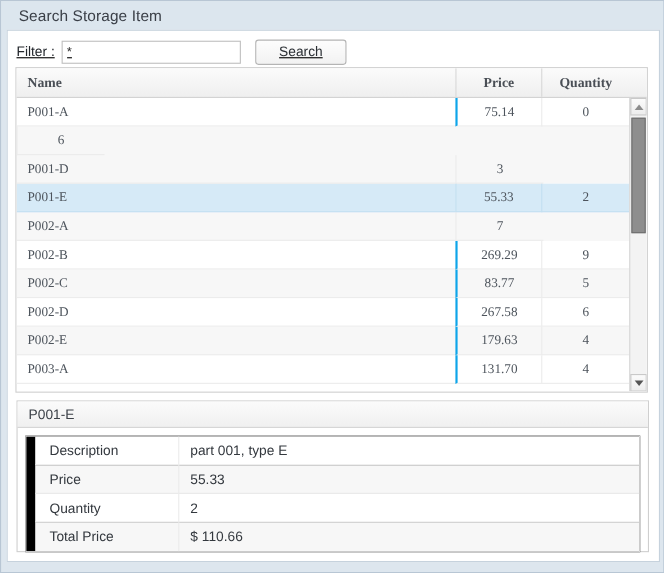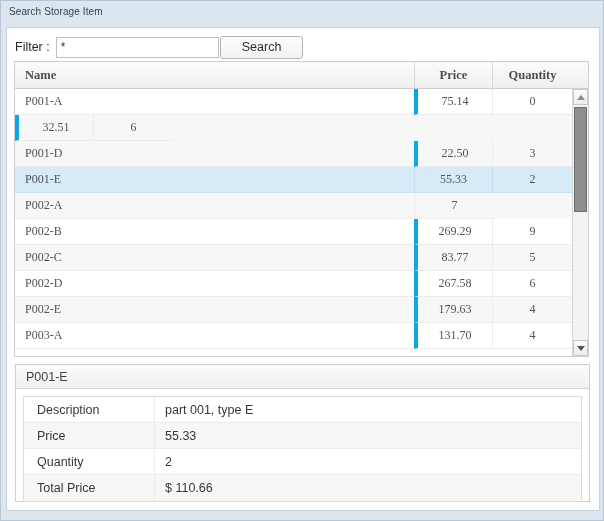"Search Storage Item" .titlebar { font-size: 10px -> 14px; padding: 5px 0 0 8px -> 5px 0 0 16px }
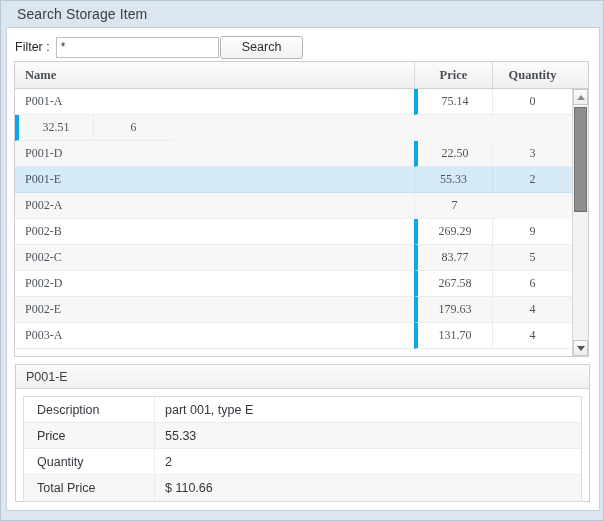"Filter :" .filter-row { text-decoration: none -> underline }
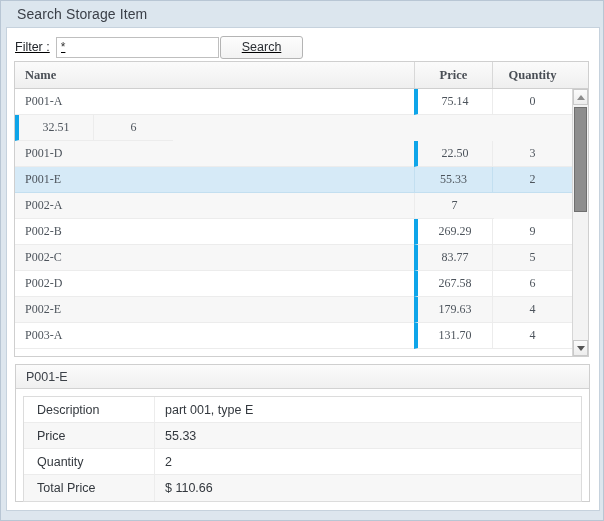"Search" .search-button { margin-left: 1px -> 13px }
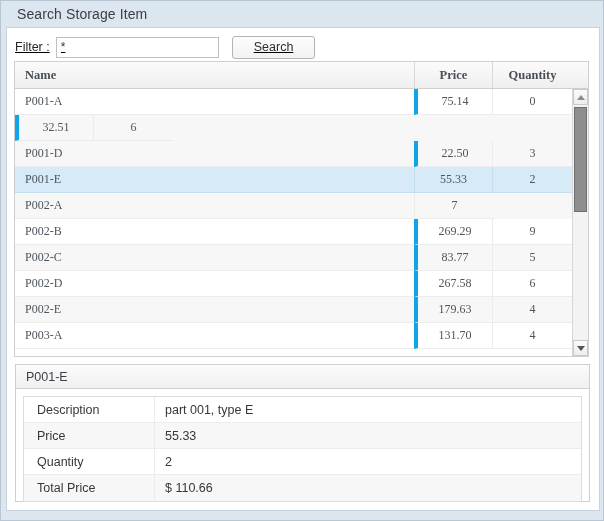"75.14" .cell-price { border-left: 4px solid #0ea5e9 -> 2px solid #0ea5e9 }
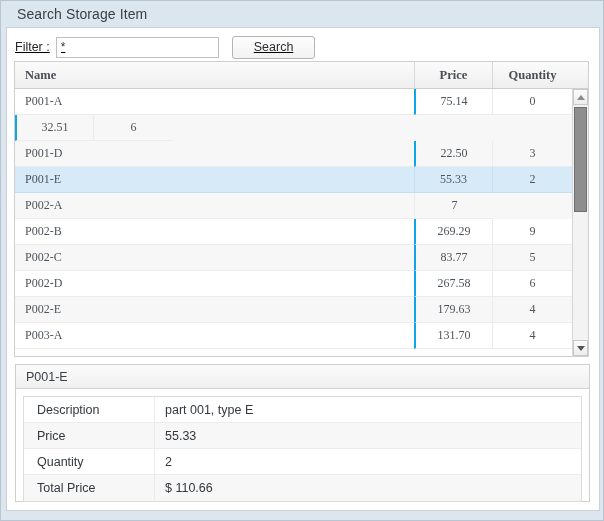"32.51" div.cell { html: <div>32.51</div> -> none }
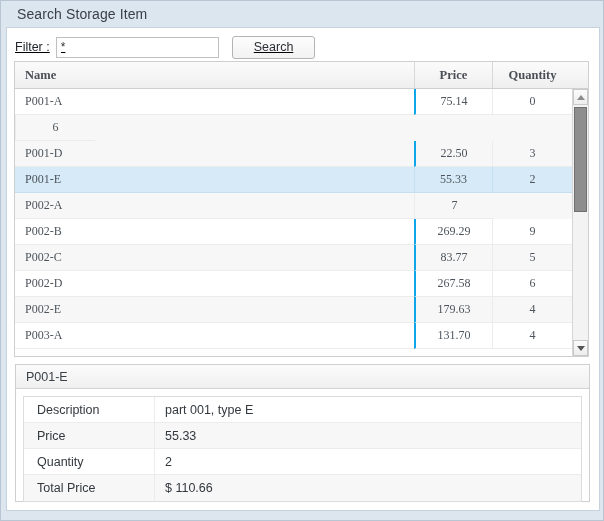"22.50" div.cell { html: <div>22.50</div> -> none }
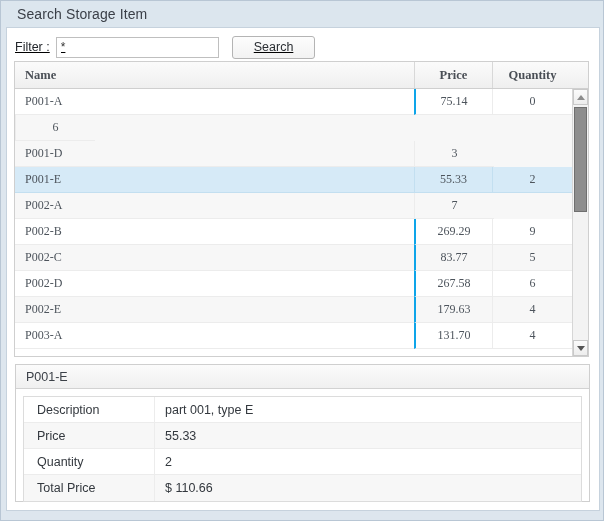"Description" .detail-table { padding-left: none -> 8px }
